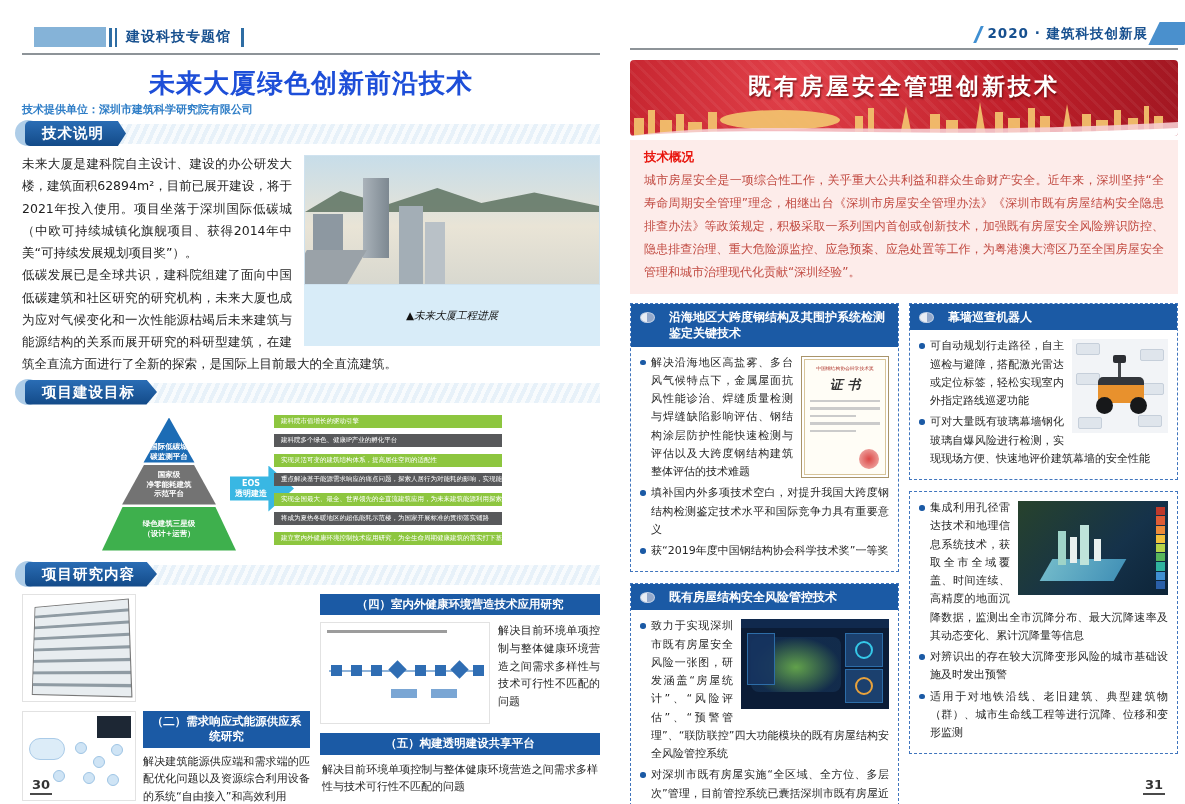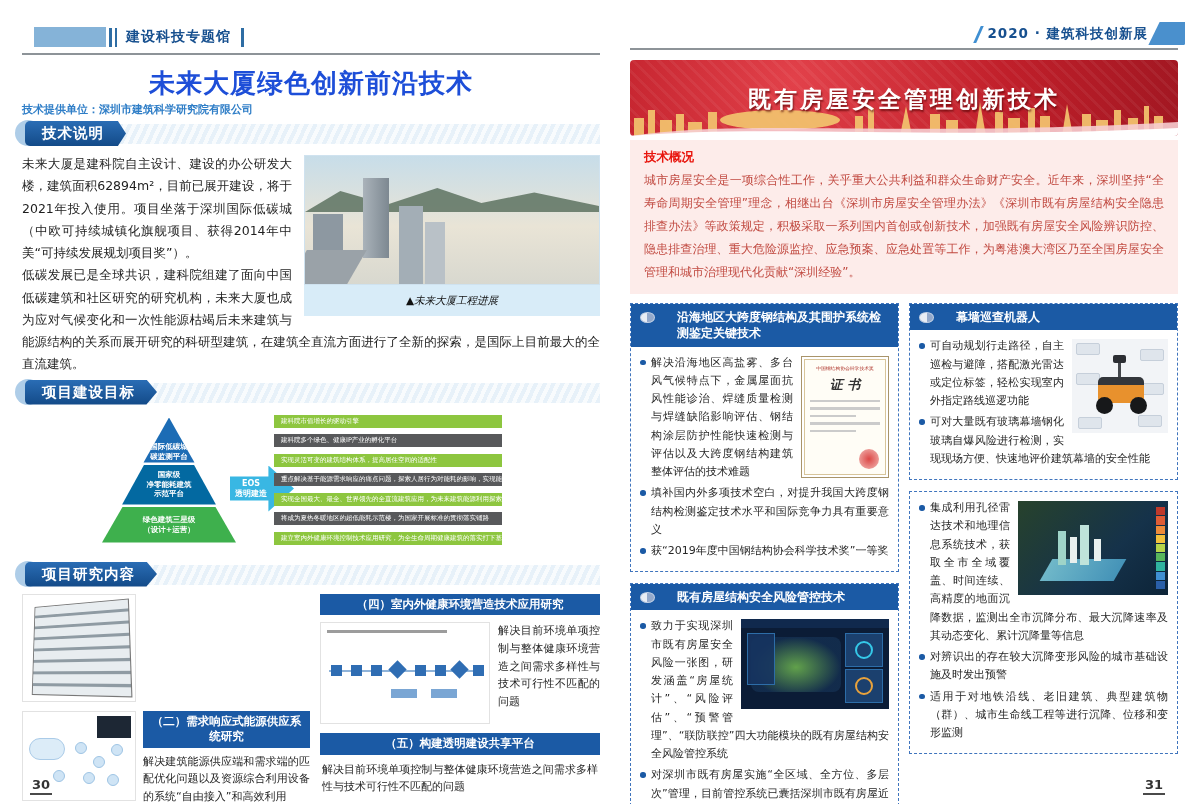"既有房屋安全管理创新技术" .banner-title { margin-top: 24px -> 11px }
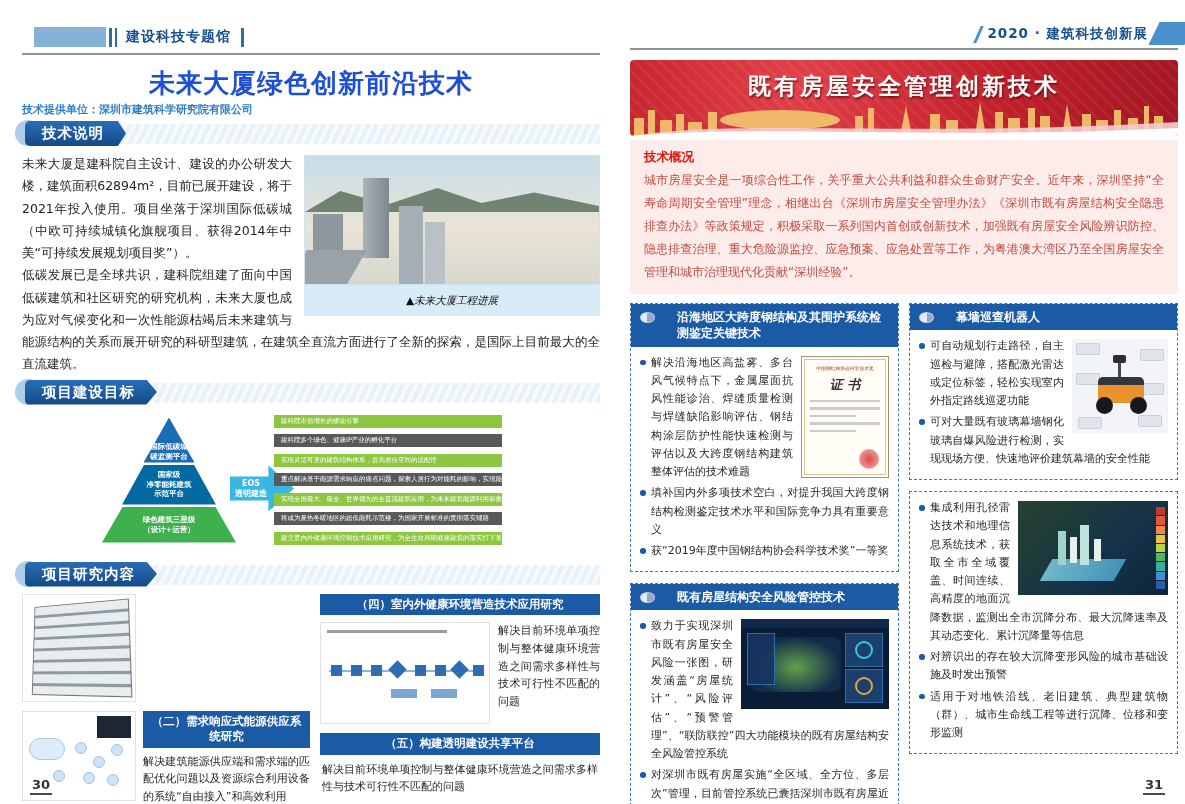"▲未来大厦工程进展" .photo-cap { padding: 6px 0 -> 21px 0 }
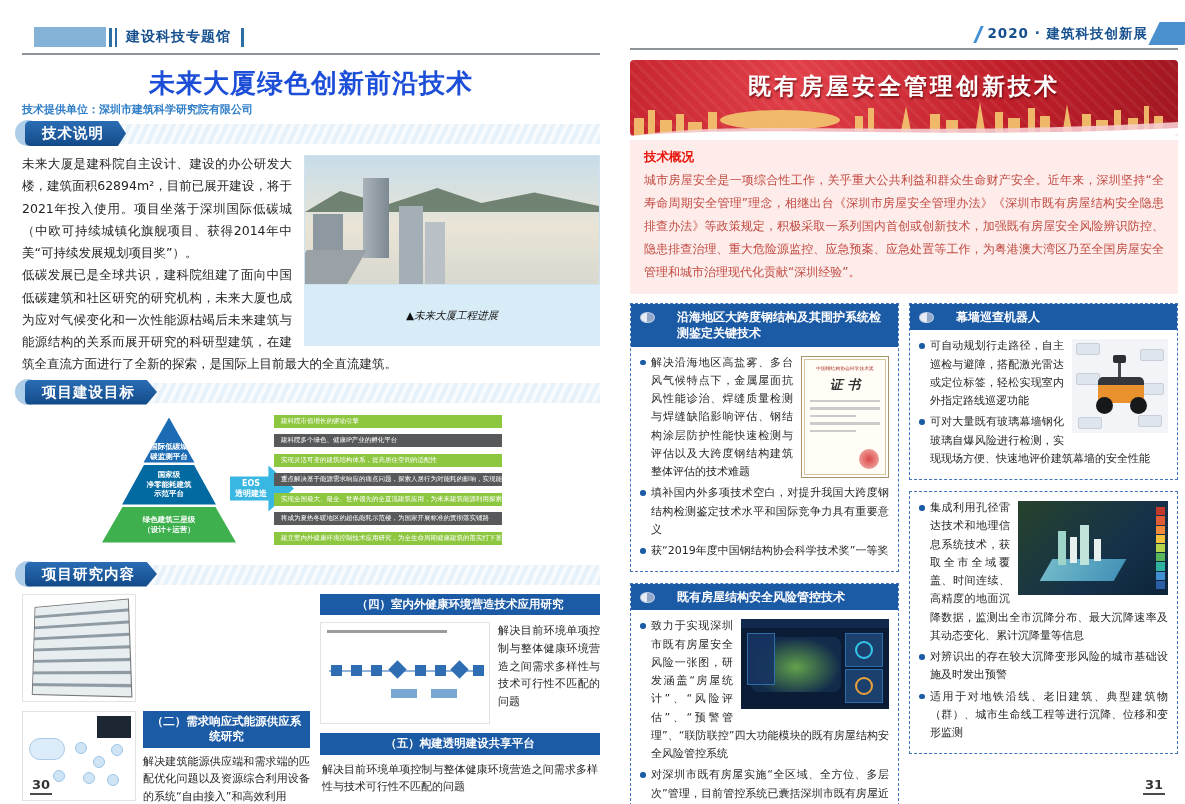"沿海地区大跨度钢结构及其围护系统检测鉴定关键技术" .tb-title { gap: 22px -> 14px }
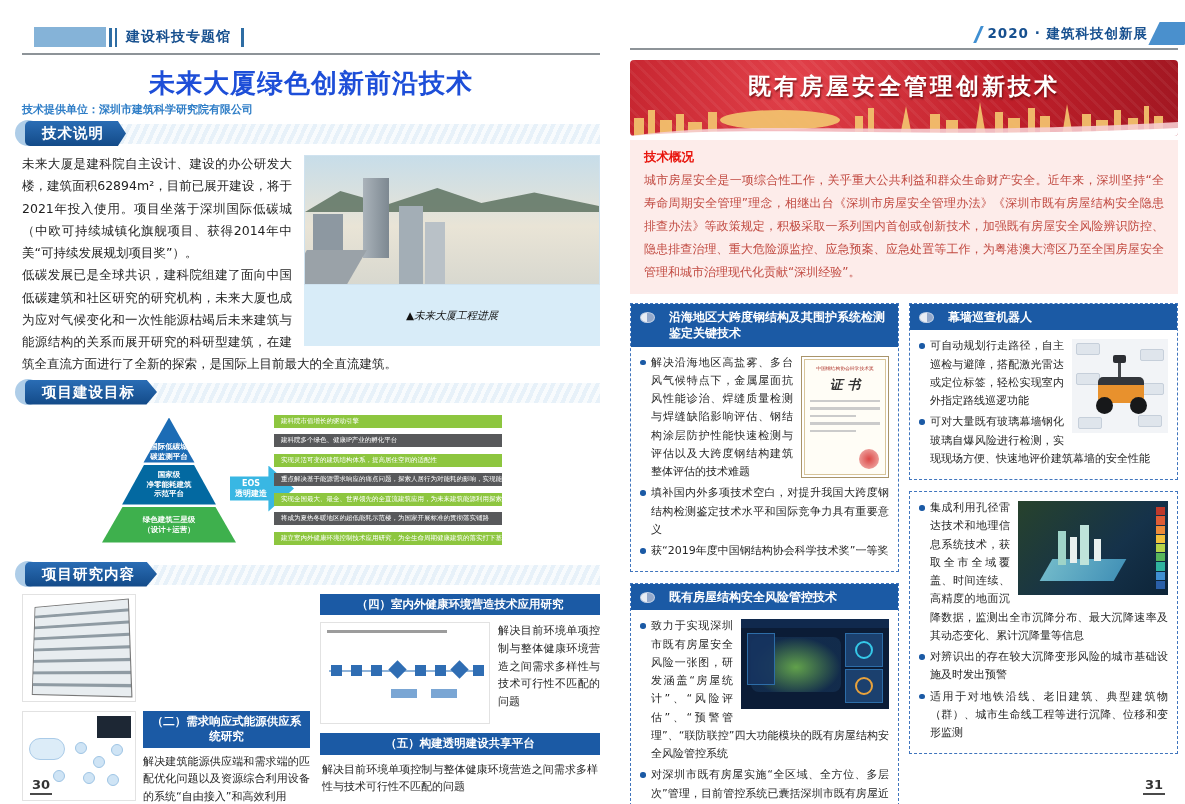"国家级" .pyr-mid { background: #0369a1 -> #737373 }
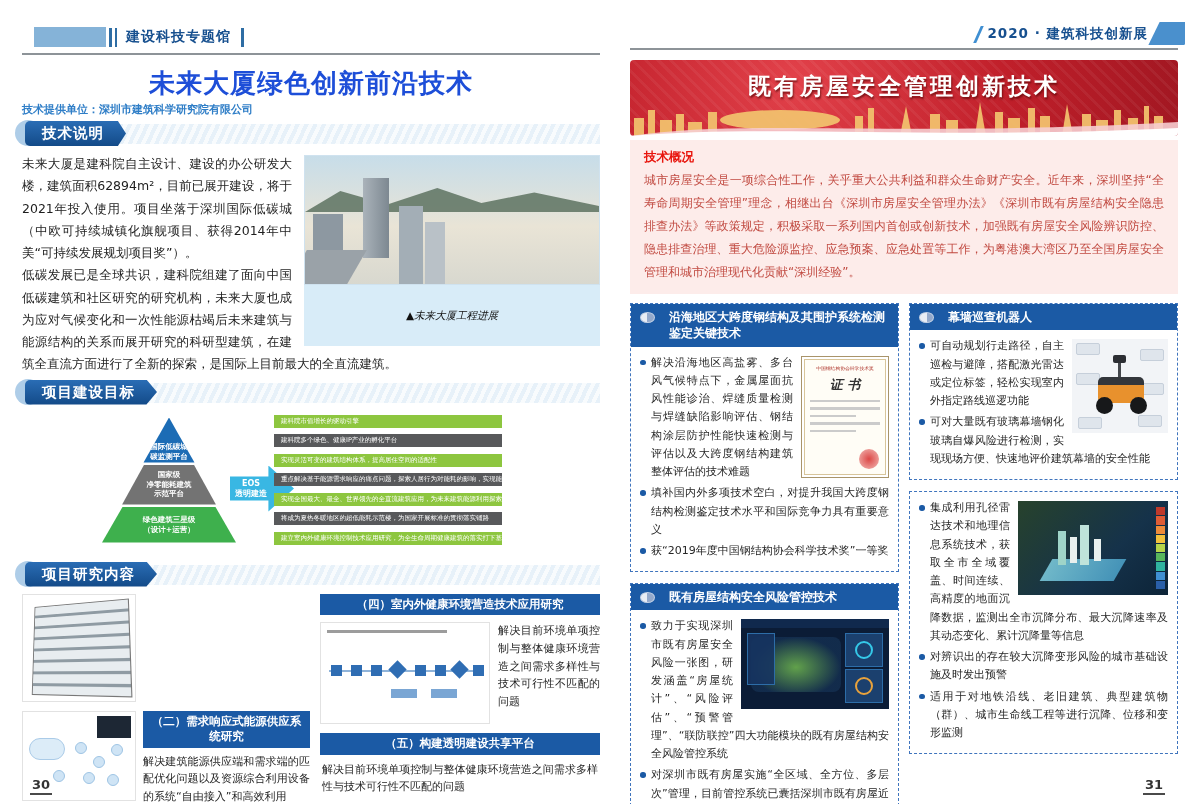"绿色建筑三星级" .pyr-bot { height: 36px -> 44px }
